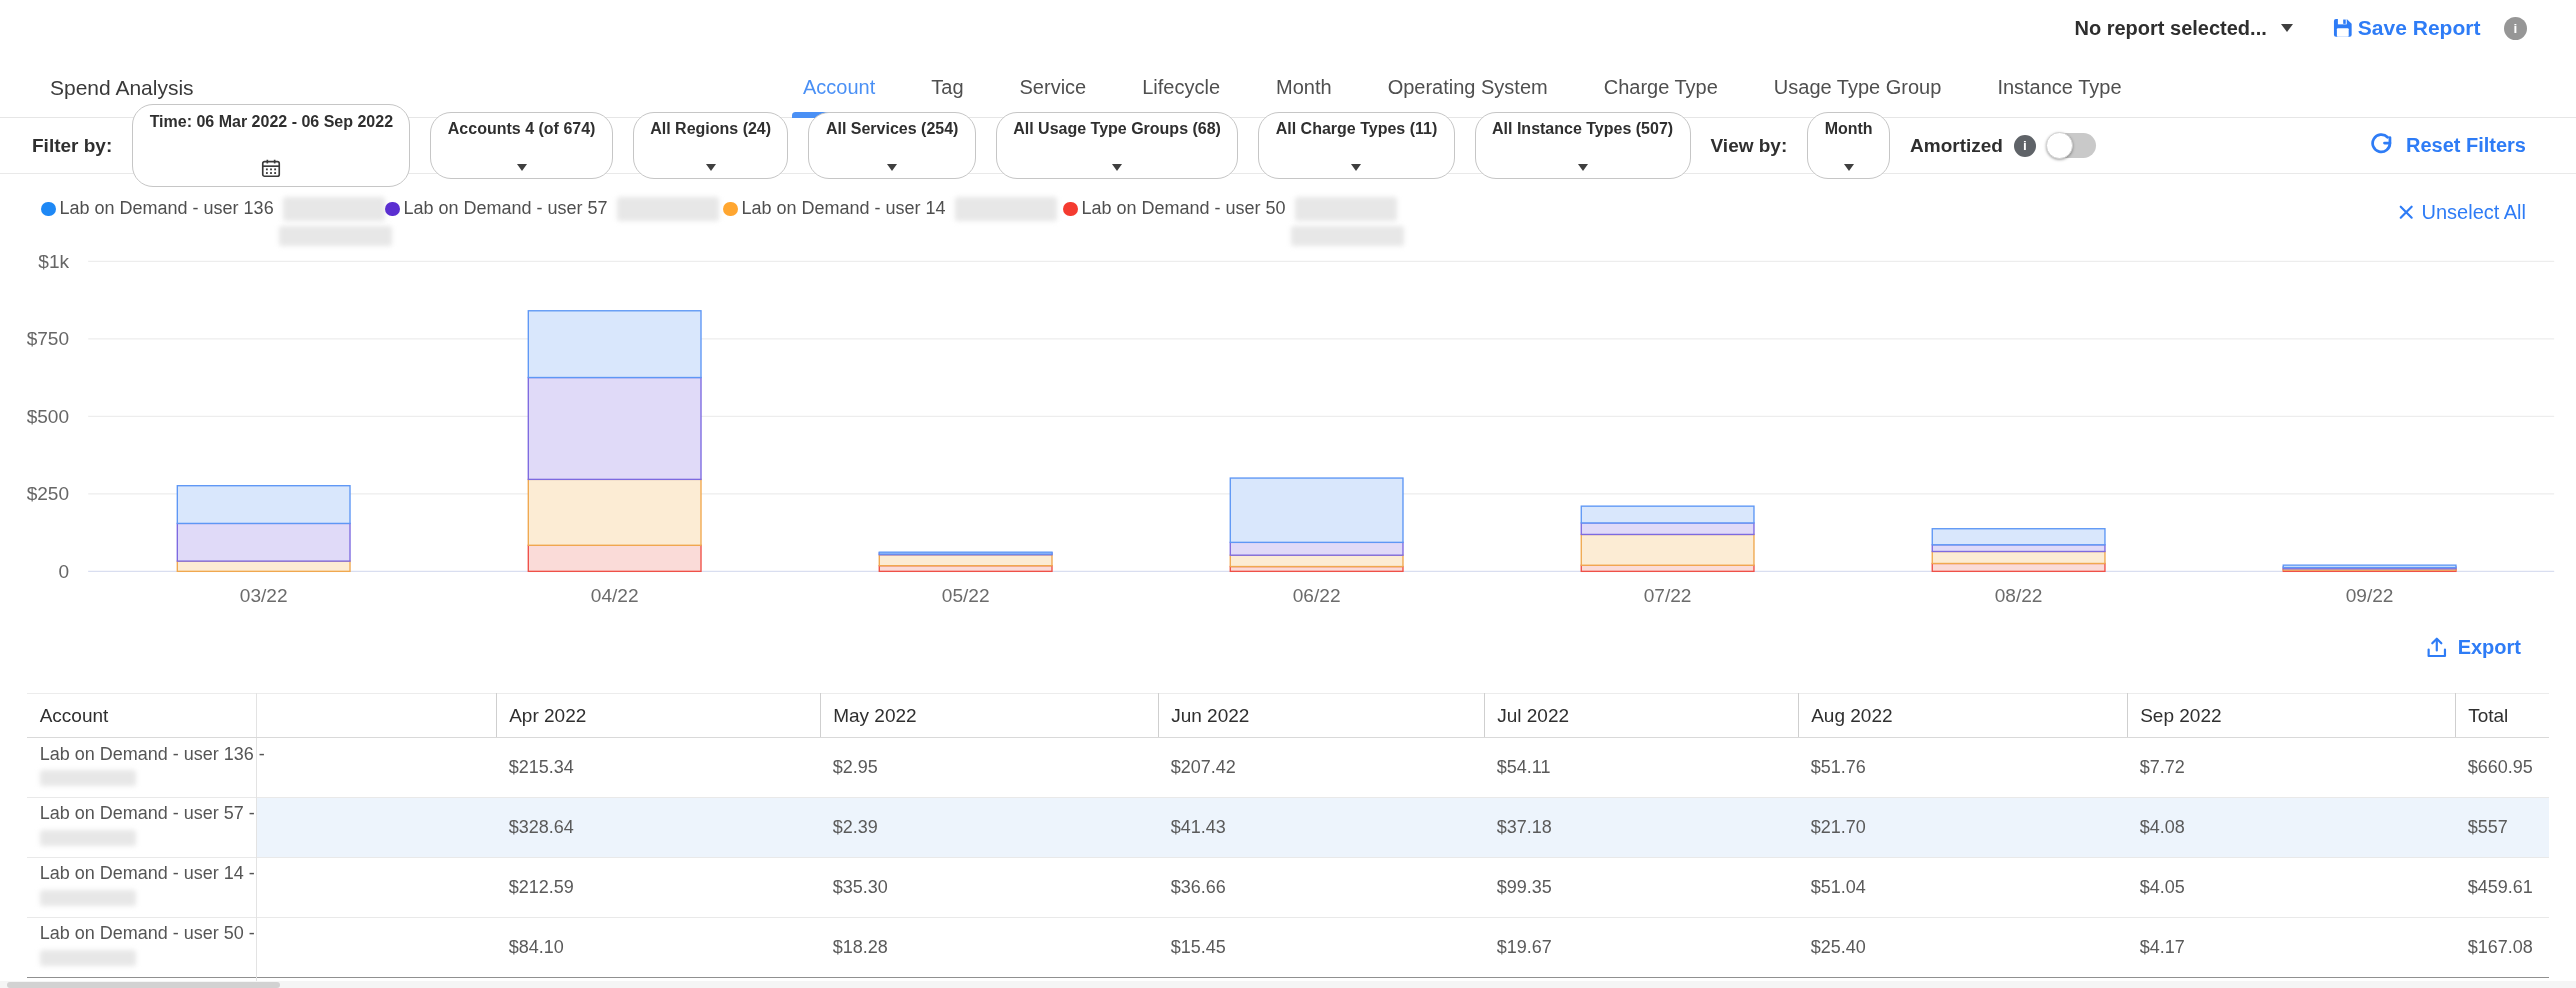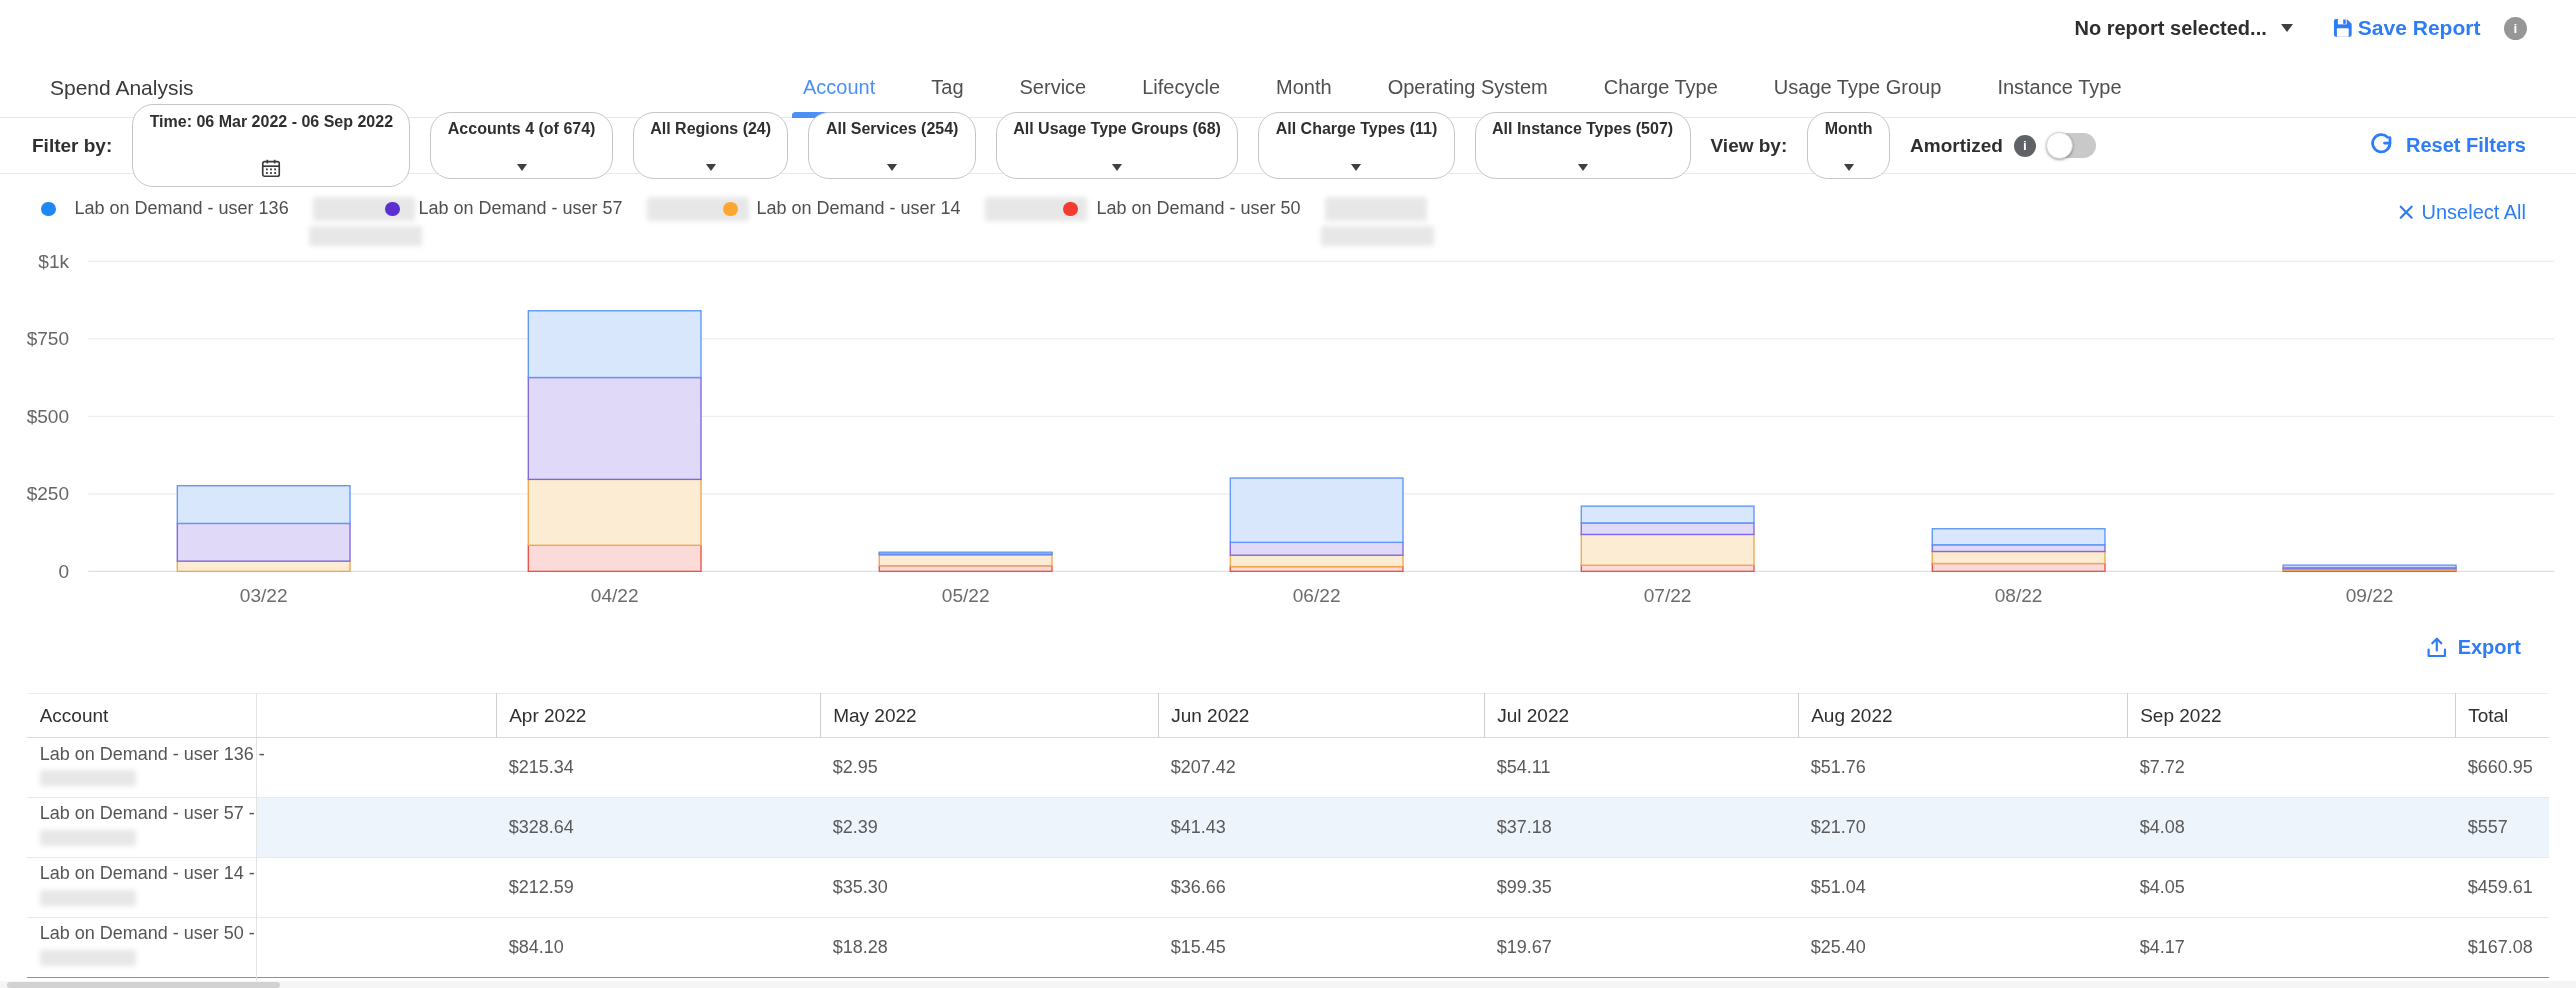"Lab on Demand - user 136" .legend-item { gap: 19px -> 4px }
